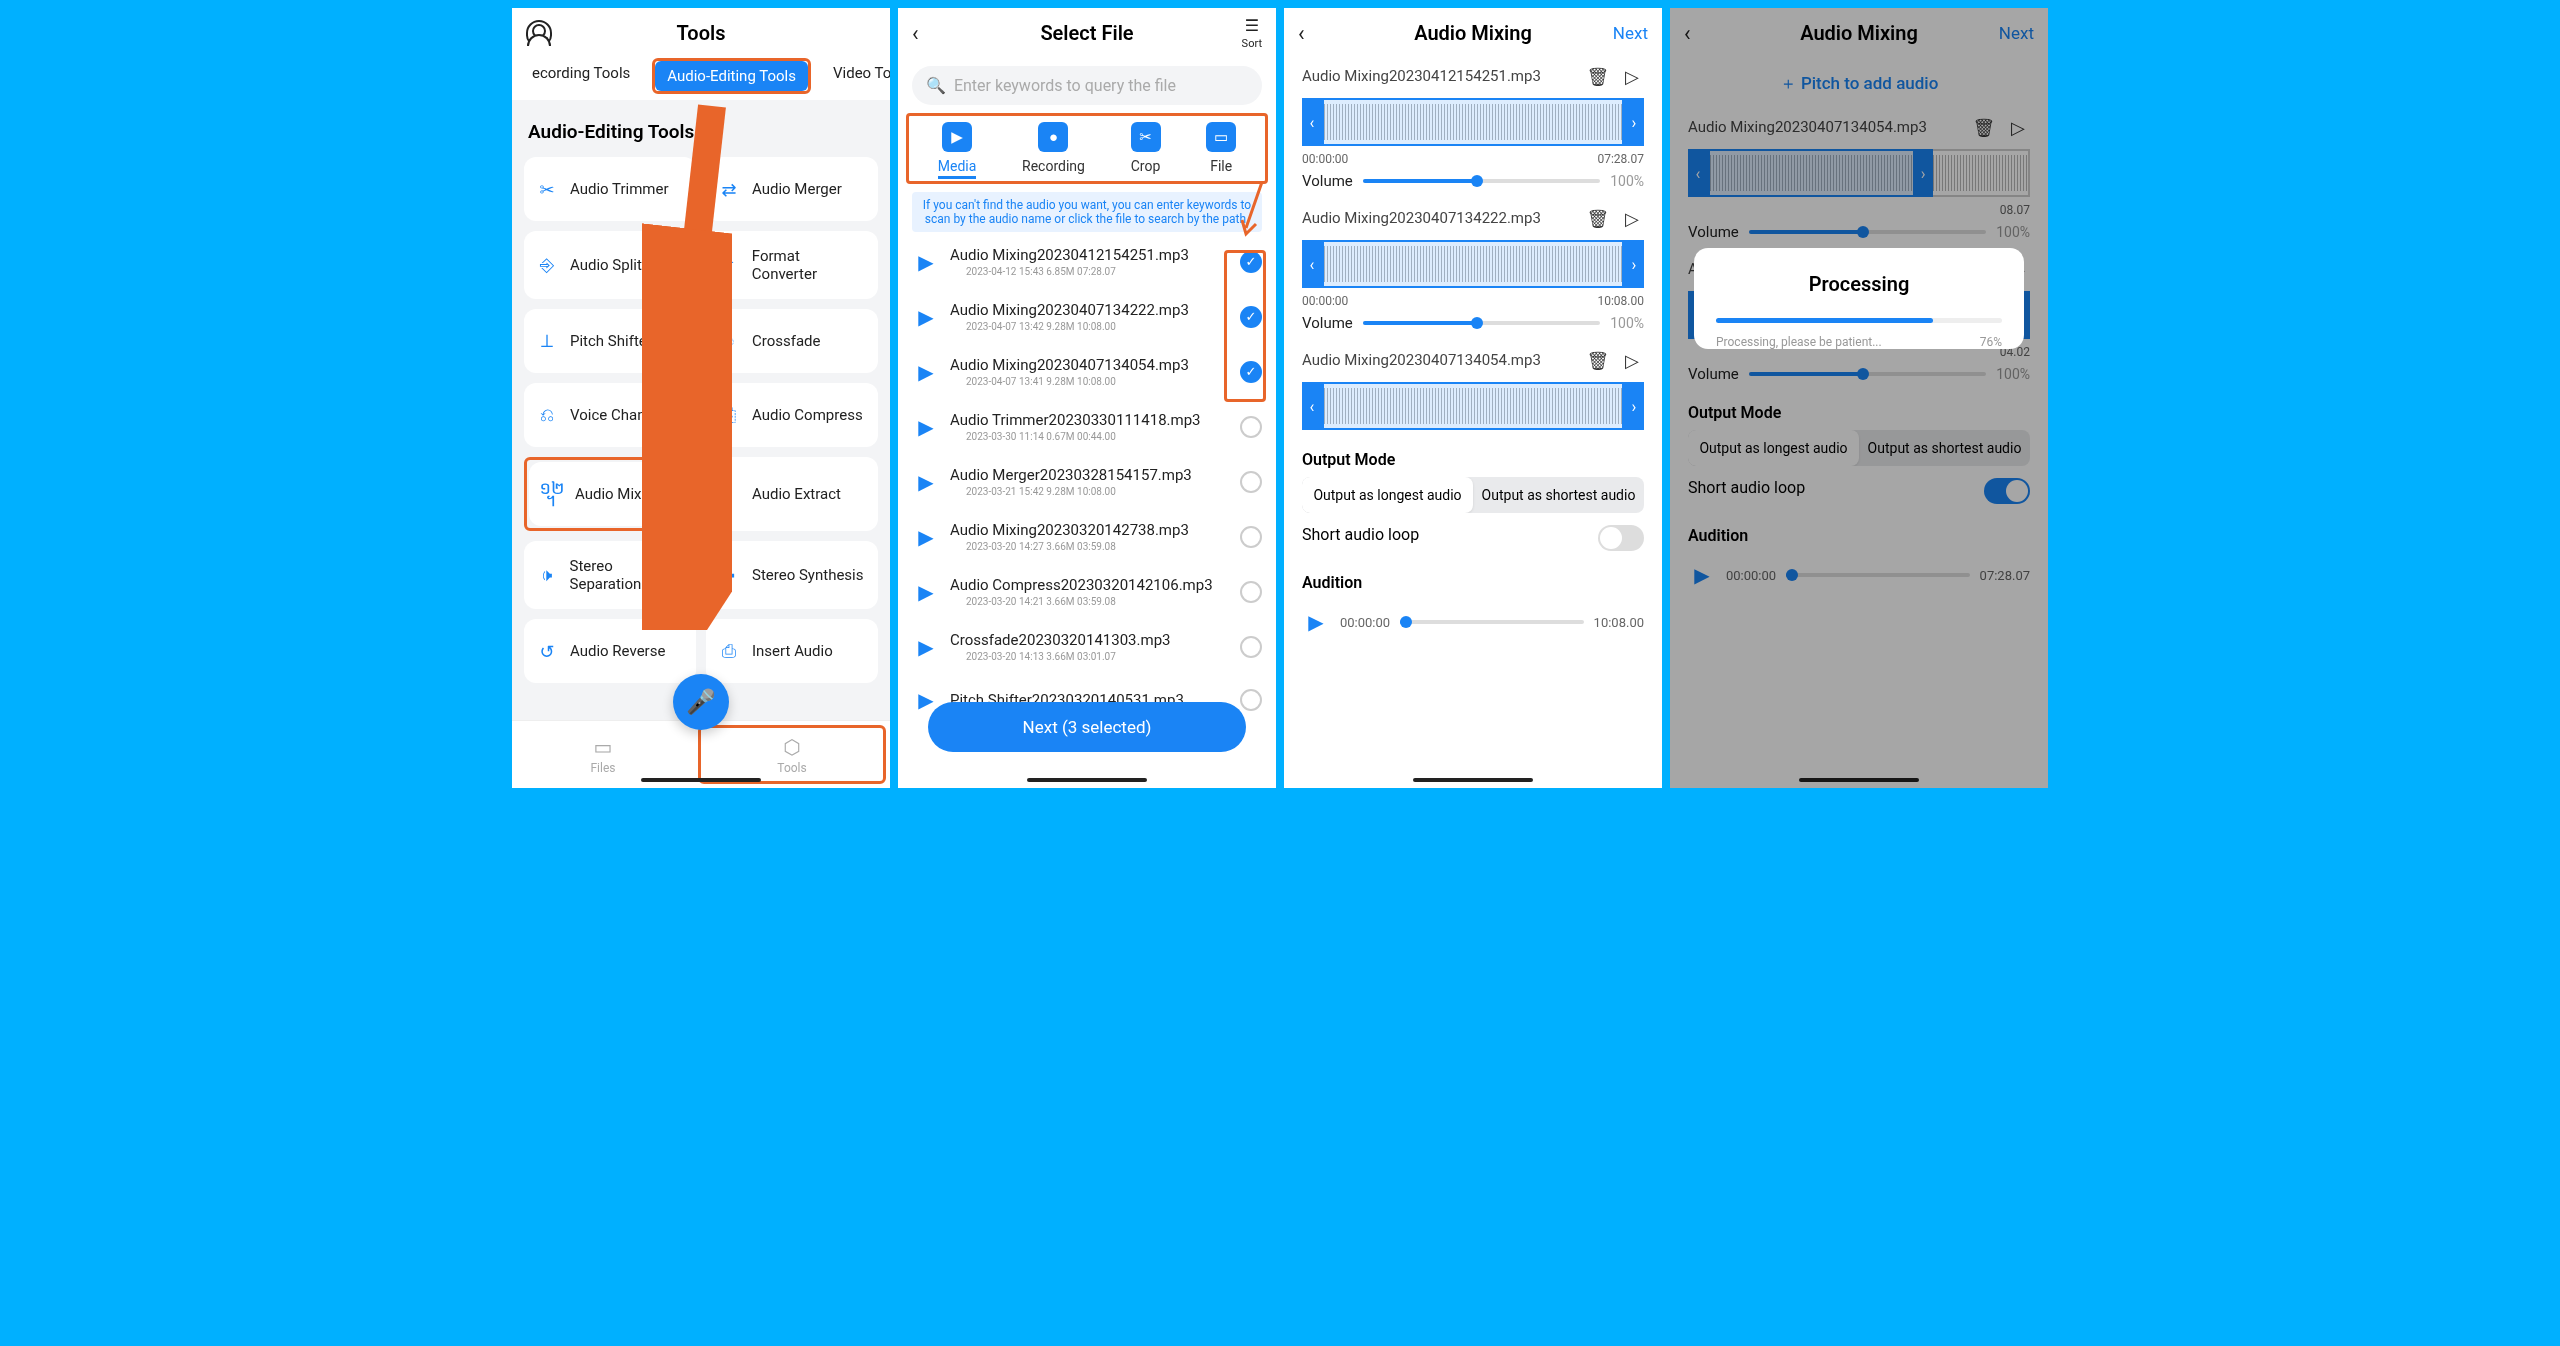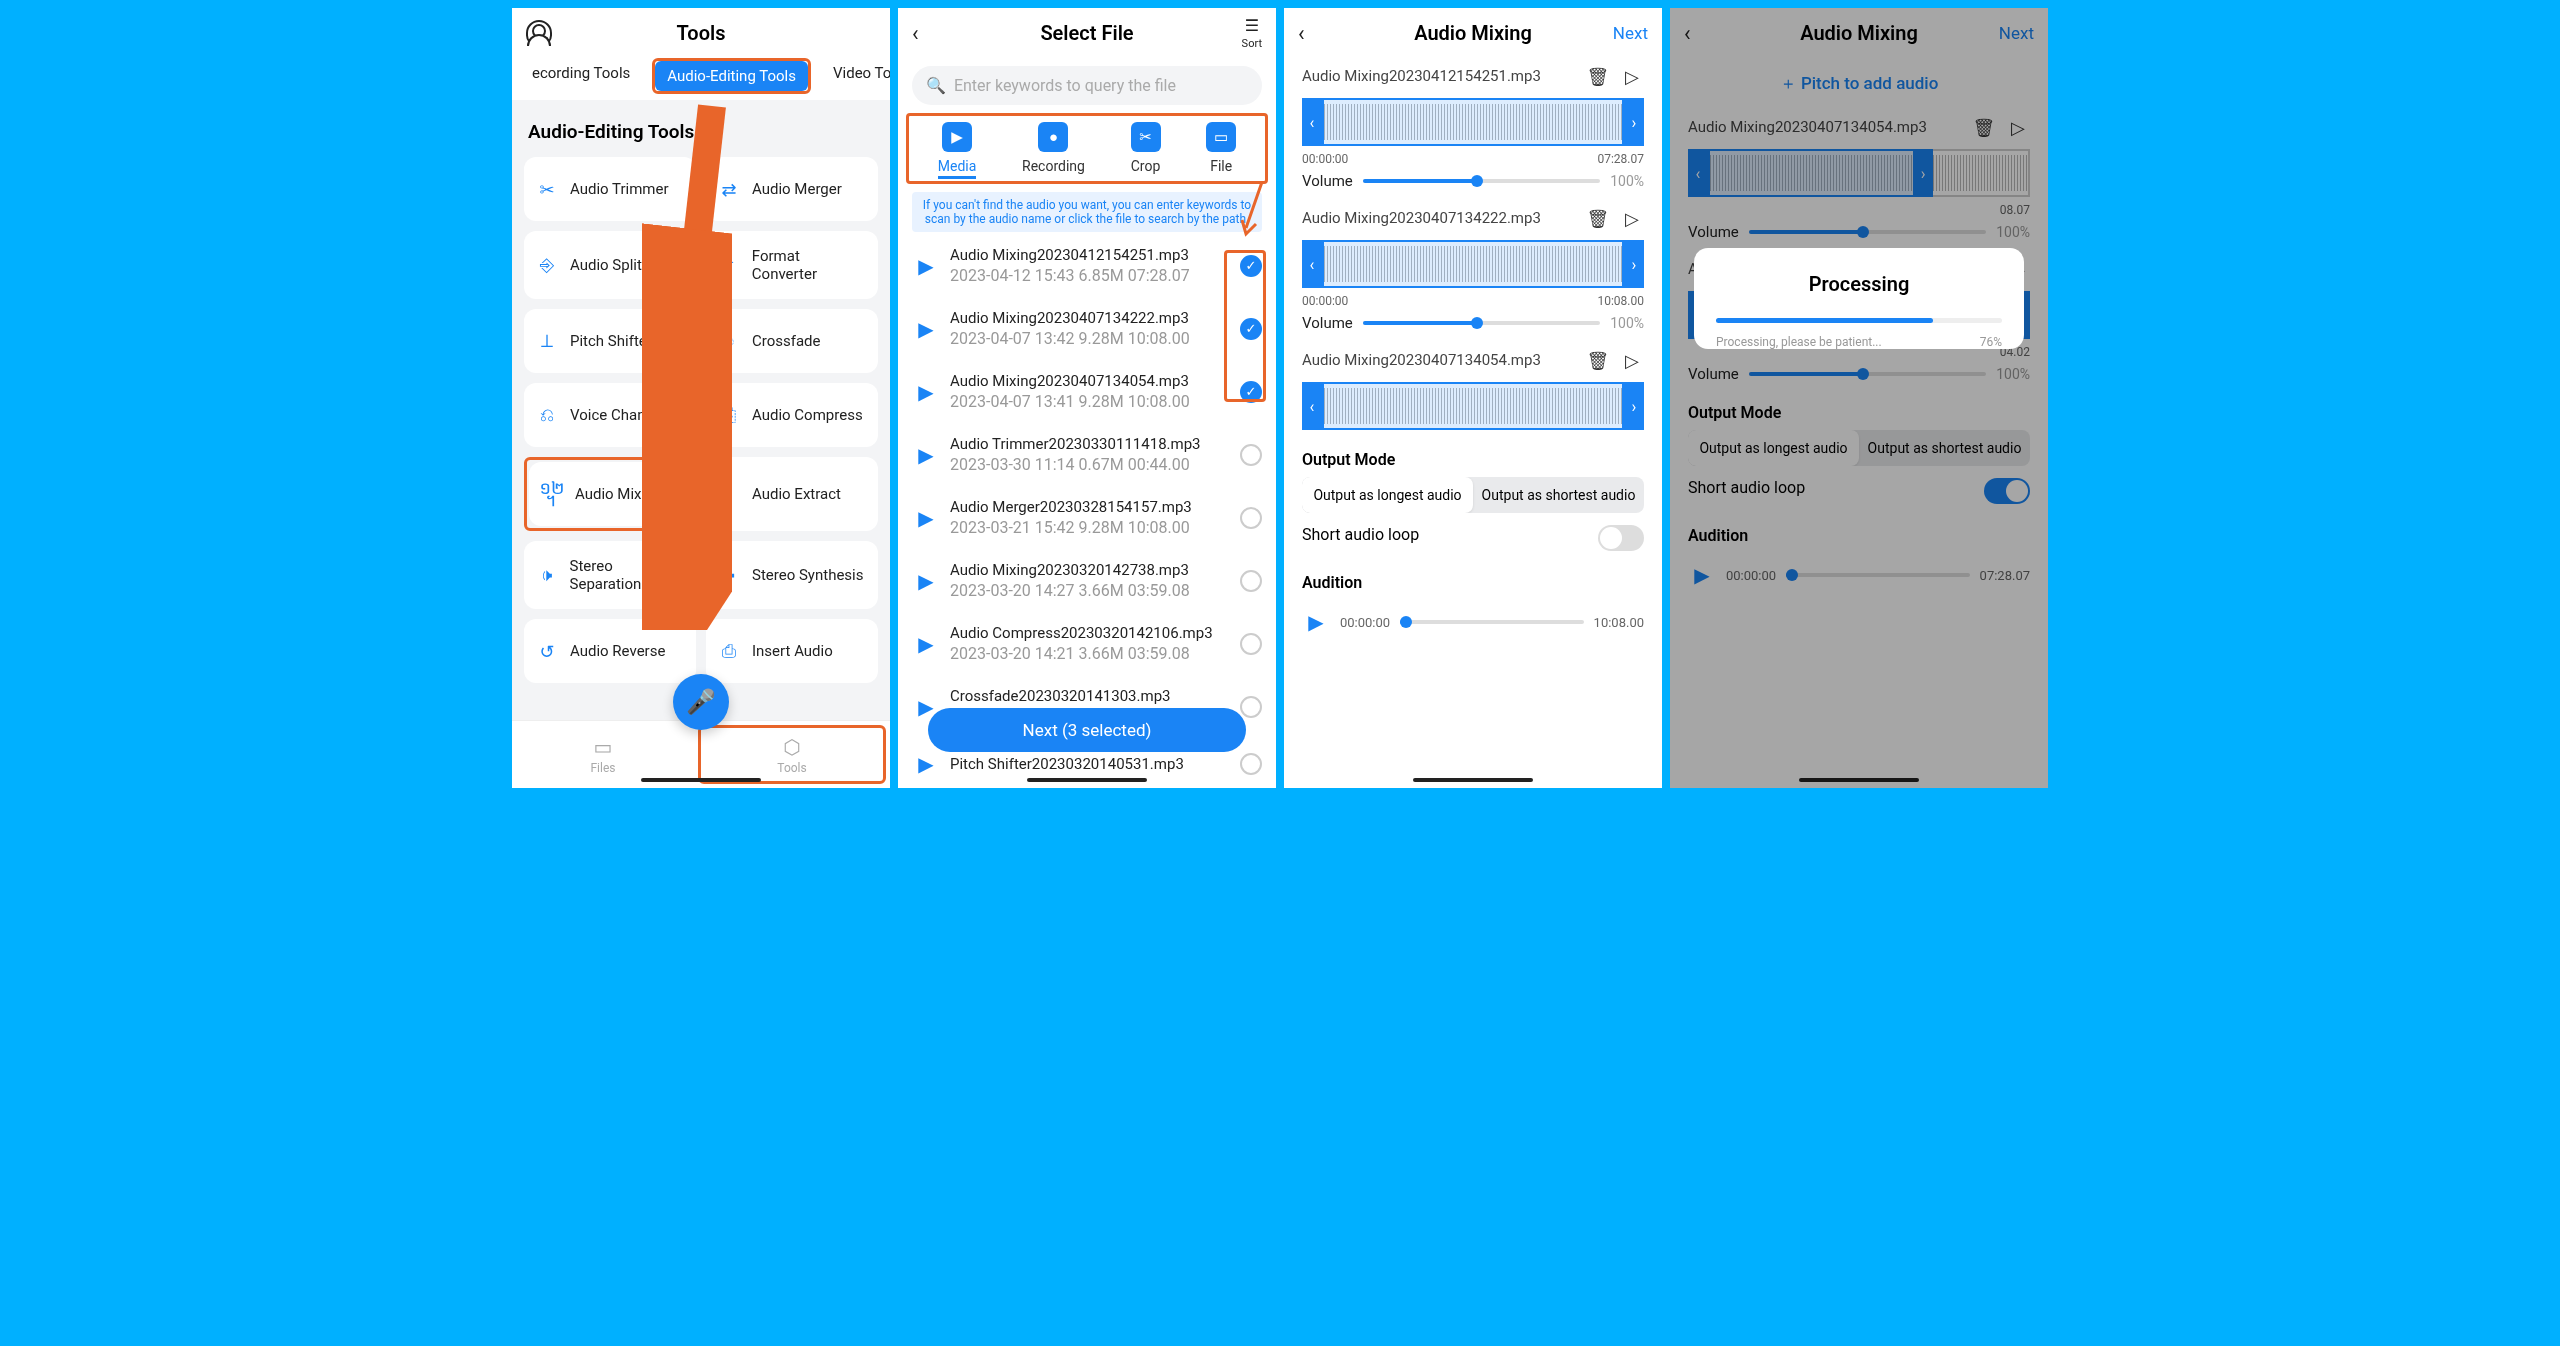"2023-04-12 15:43 6.85M 07:28.07" .file-meta { font-size: 16px -> 10px; margin-left: none -> 16px }
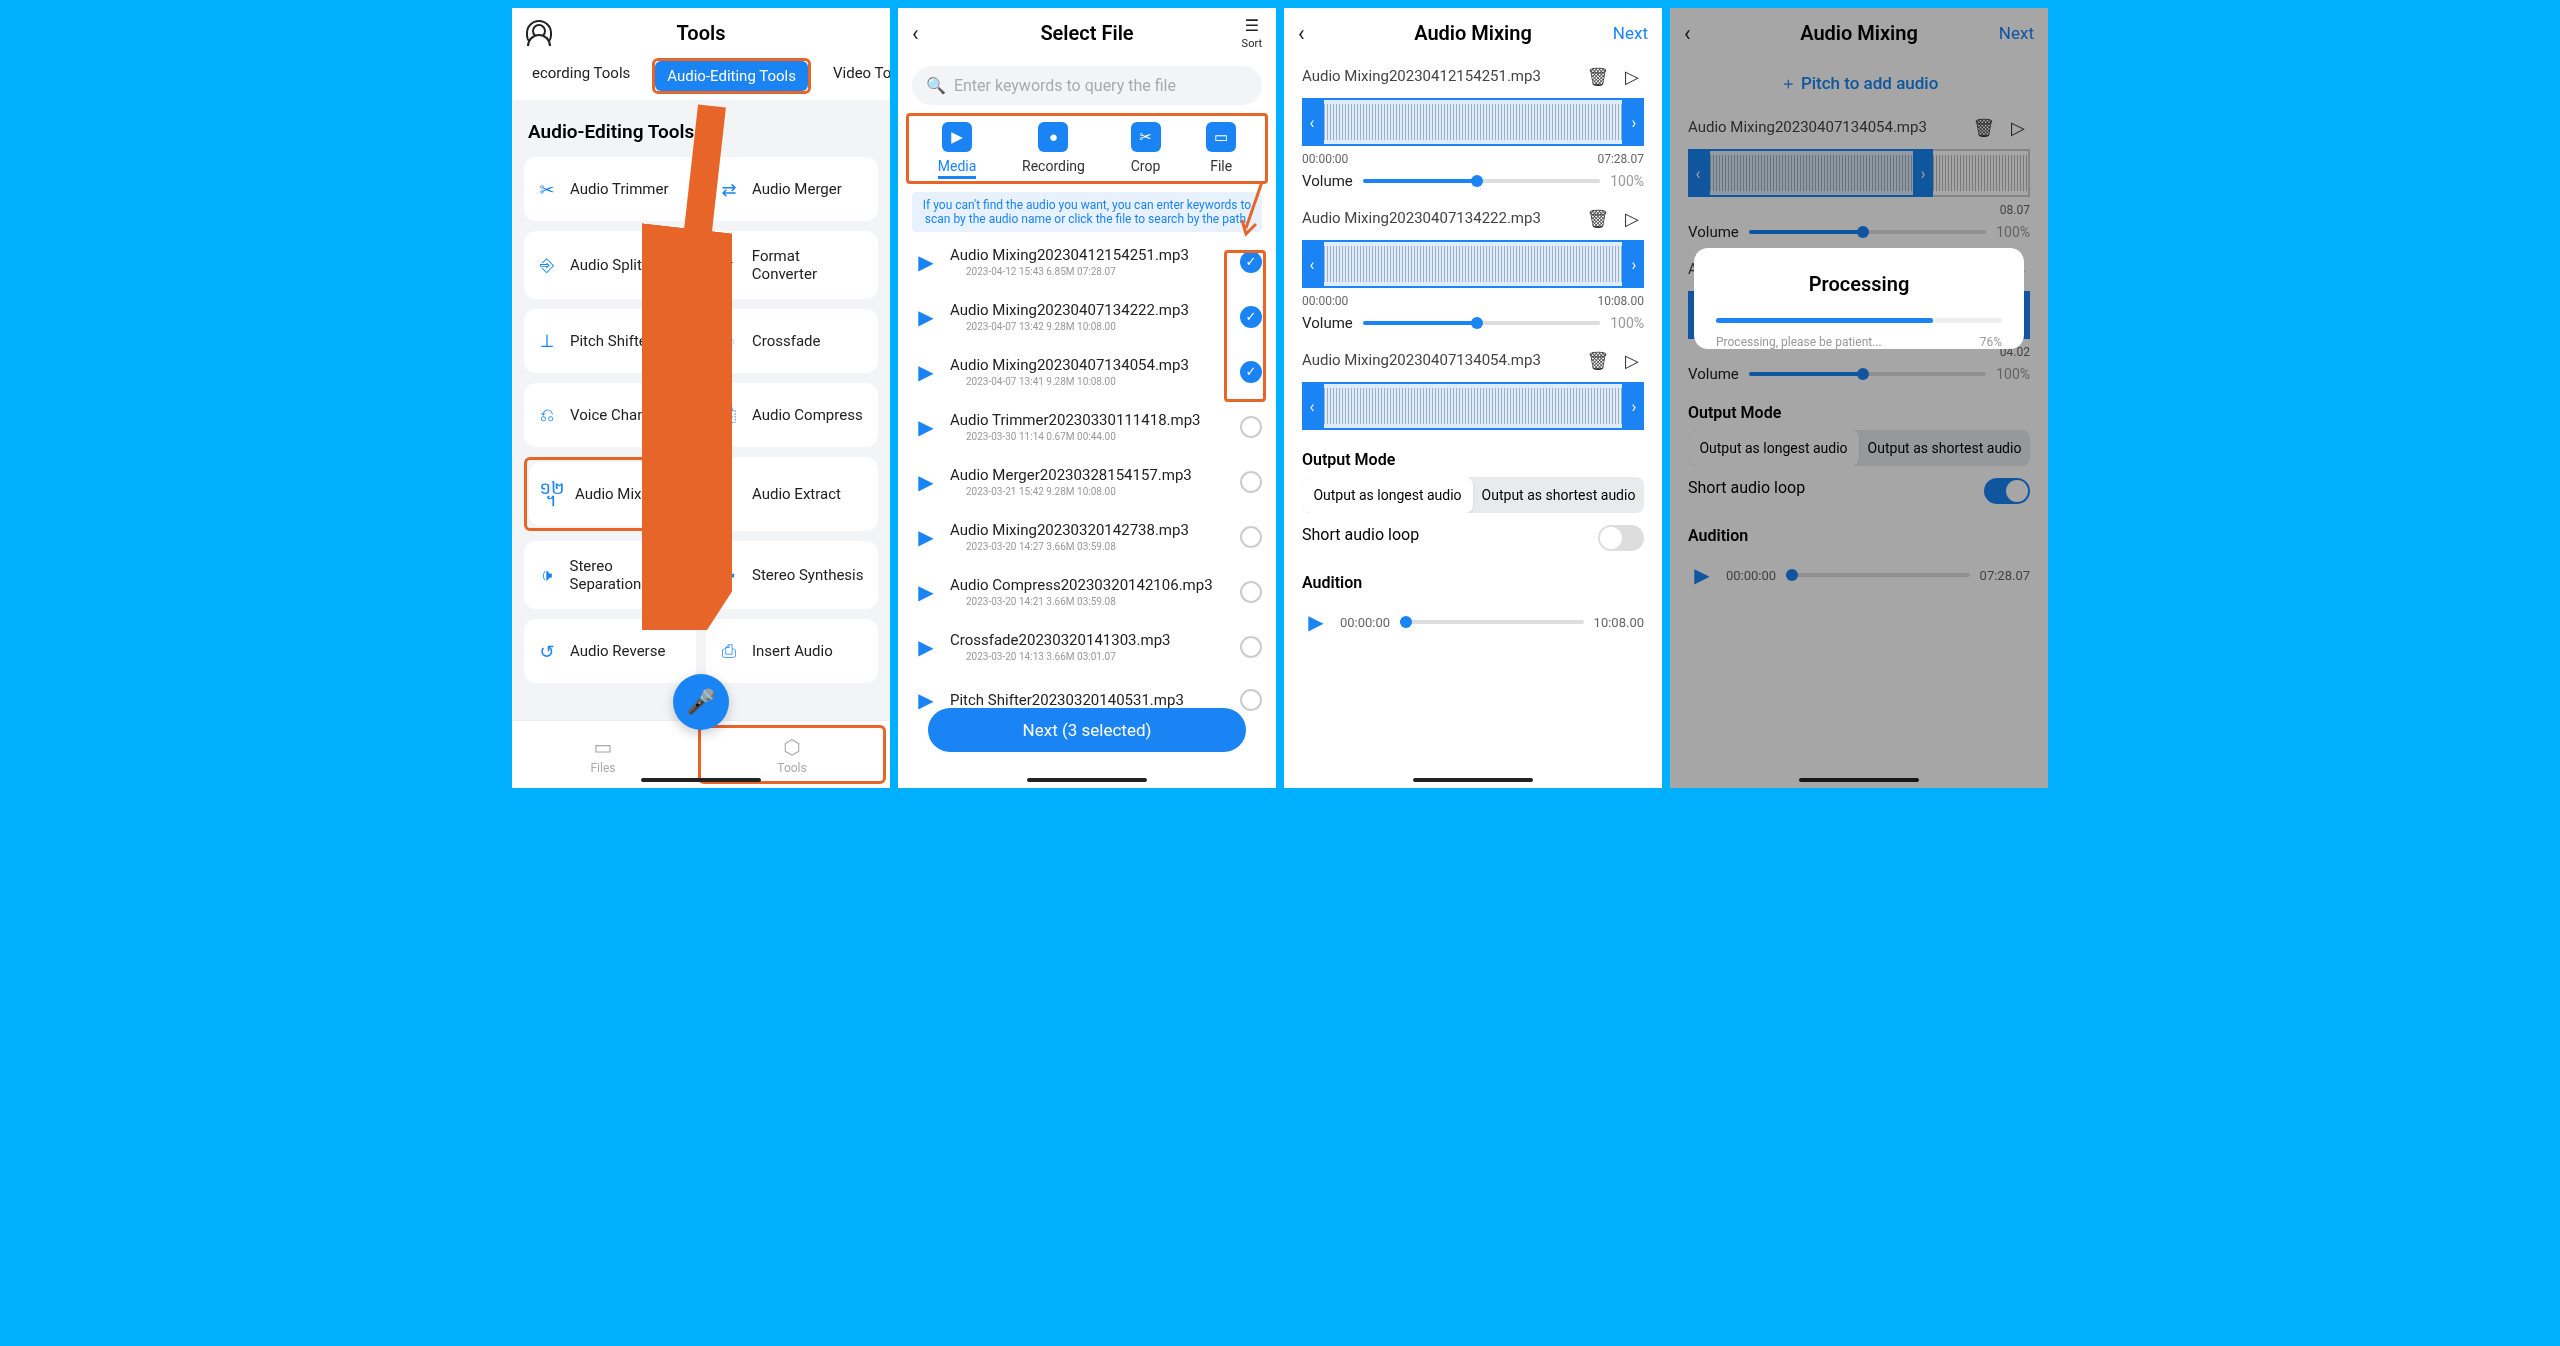"Next (3 selected)" .next-btn { height: 44px -> 50px }
